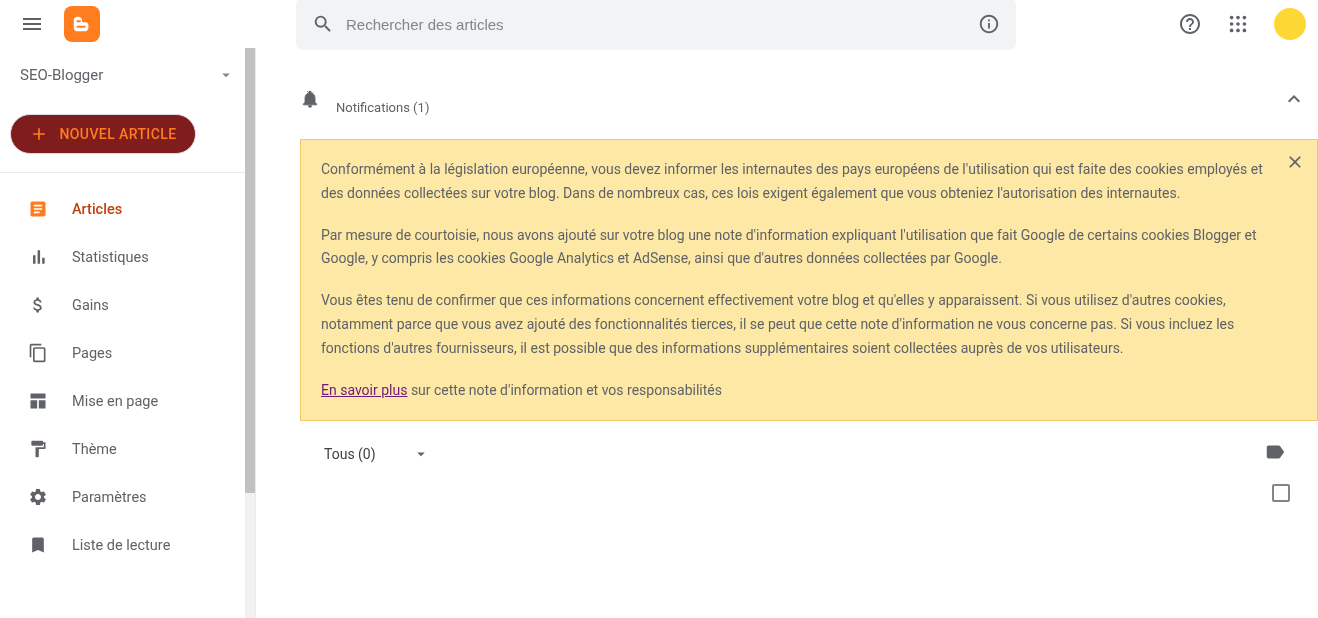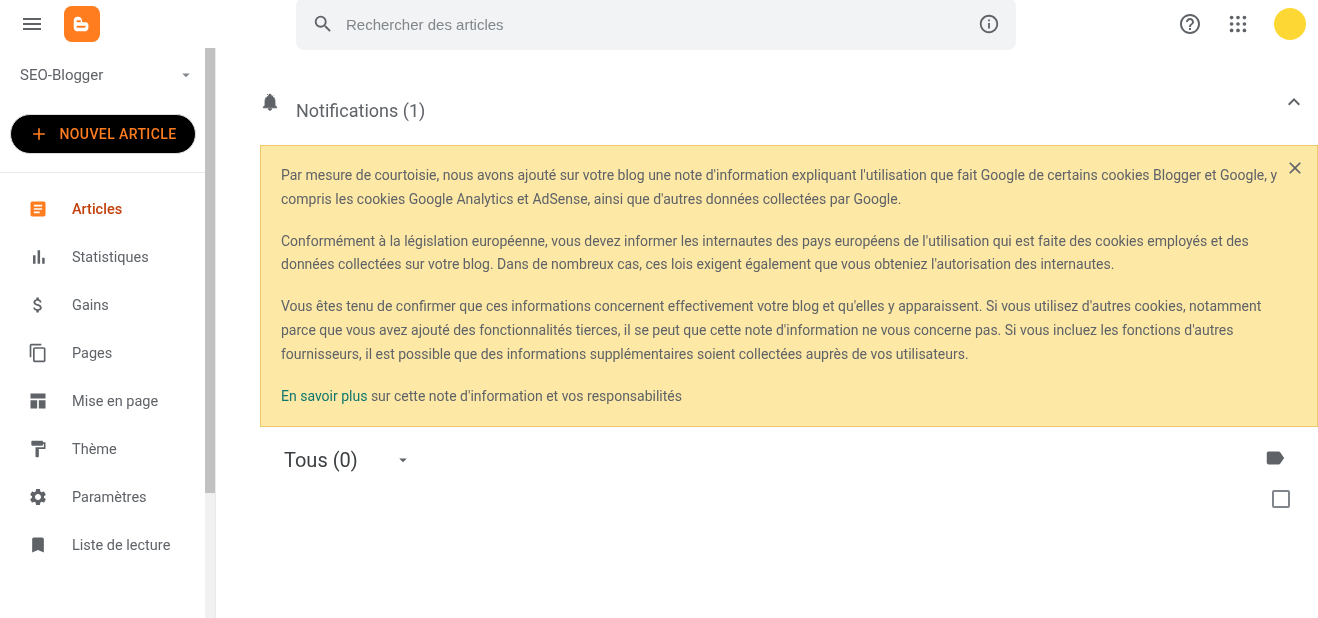"SEO-Blogger" .sidebar { width: 216px -> 256px }
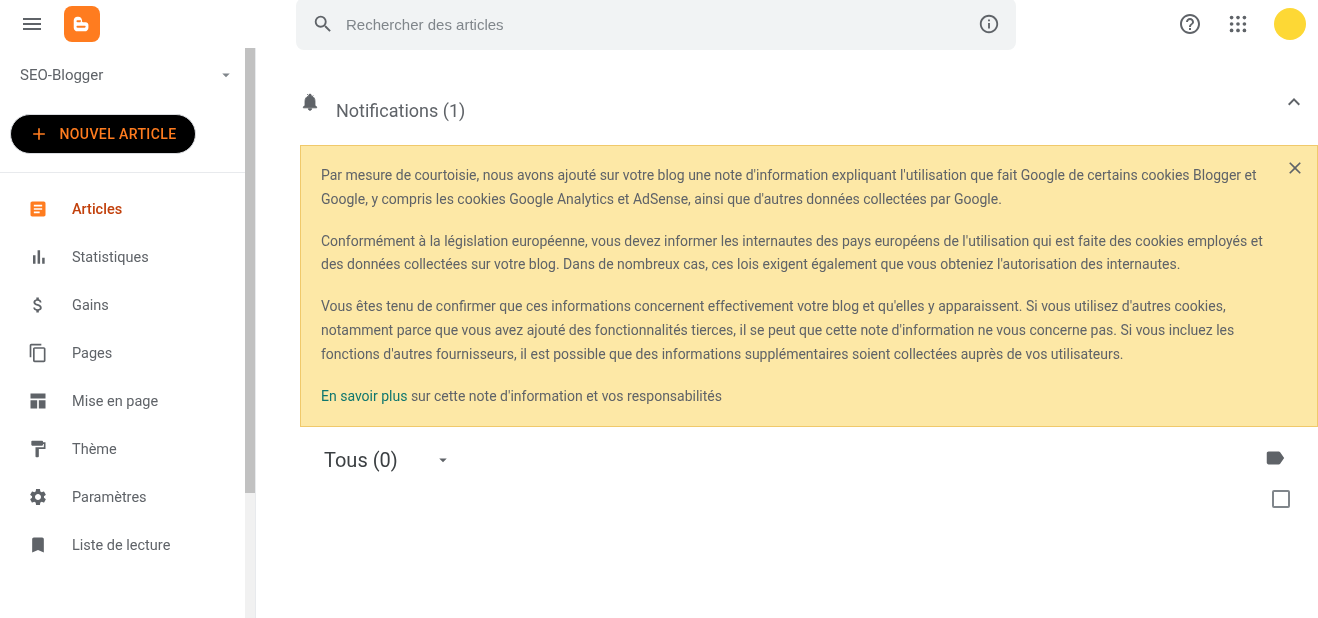"Notifications (1)" .notif-title { font-size: 18px -> 13px }
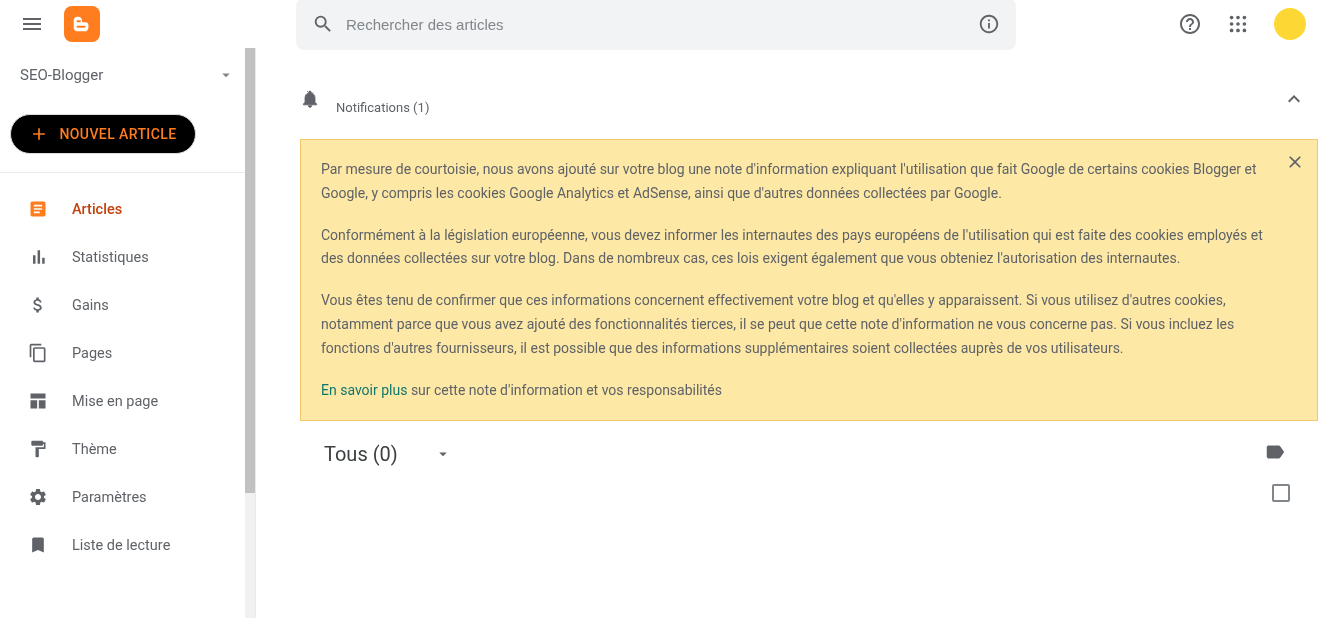"NOUVEL ARTICLE" .new-post-btn { background: #000000 -> #7f1d1d }
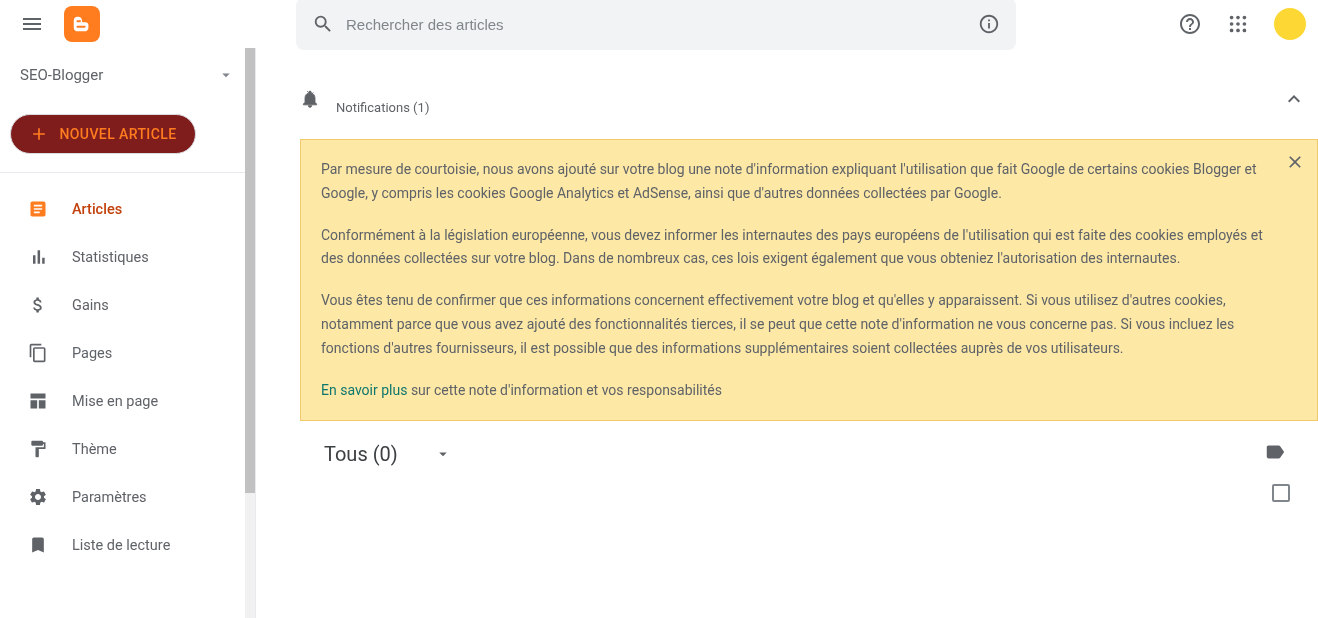"Par mesure de courtoisie, nous" p { order: before "Conformément à la législation" -> after "Conformément à la législation" }
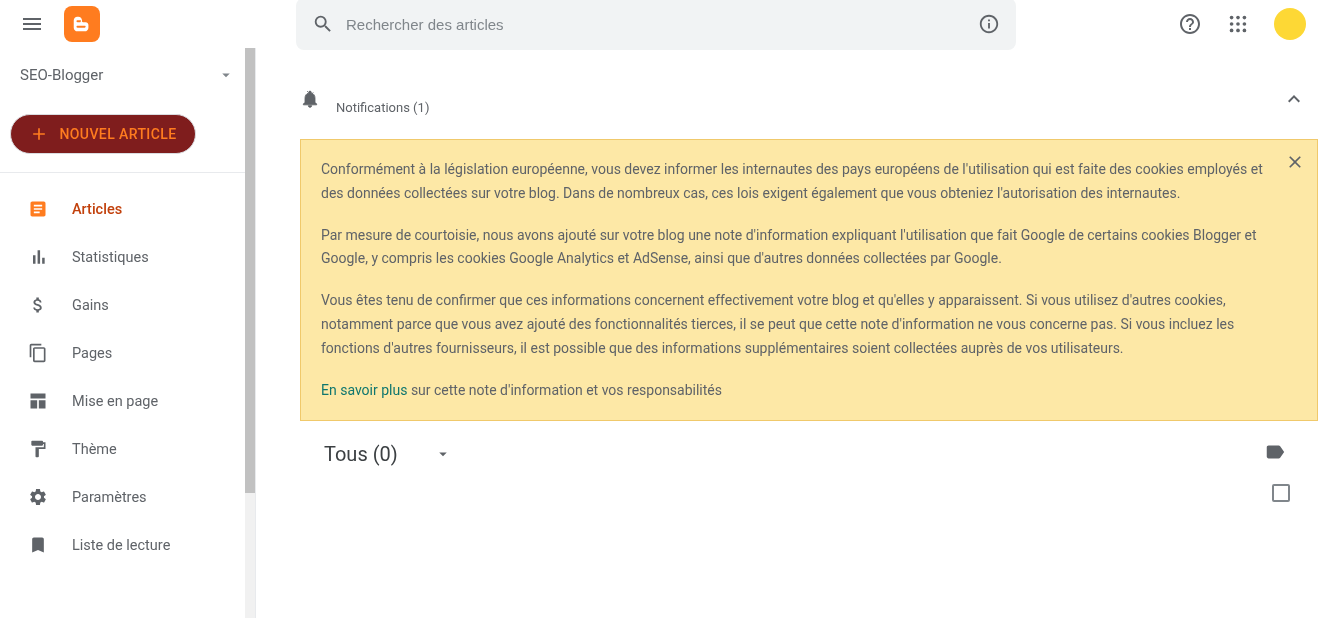"En savoir plus" .notif-link { color: #0f766e -> #701a75; text-decoration: none -> underline }
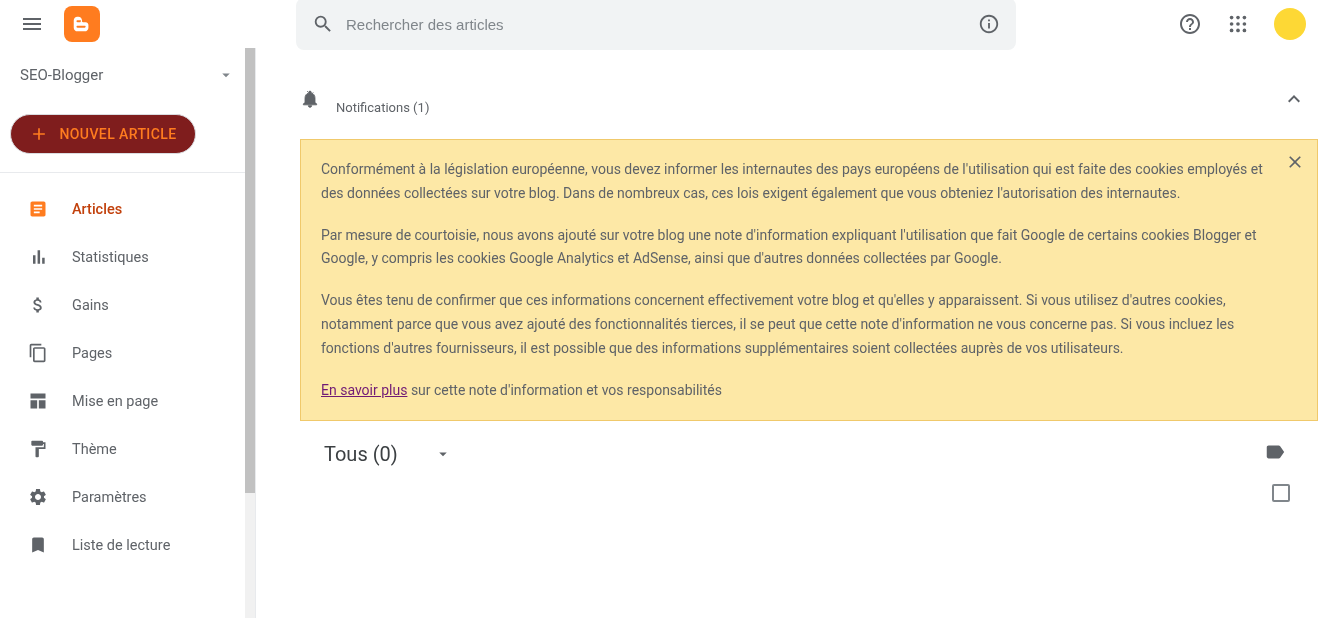"Tous (0)" .filter-select { font-size: 20px -> 14px }
